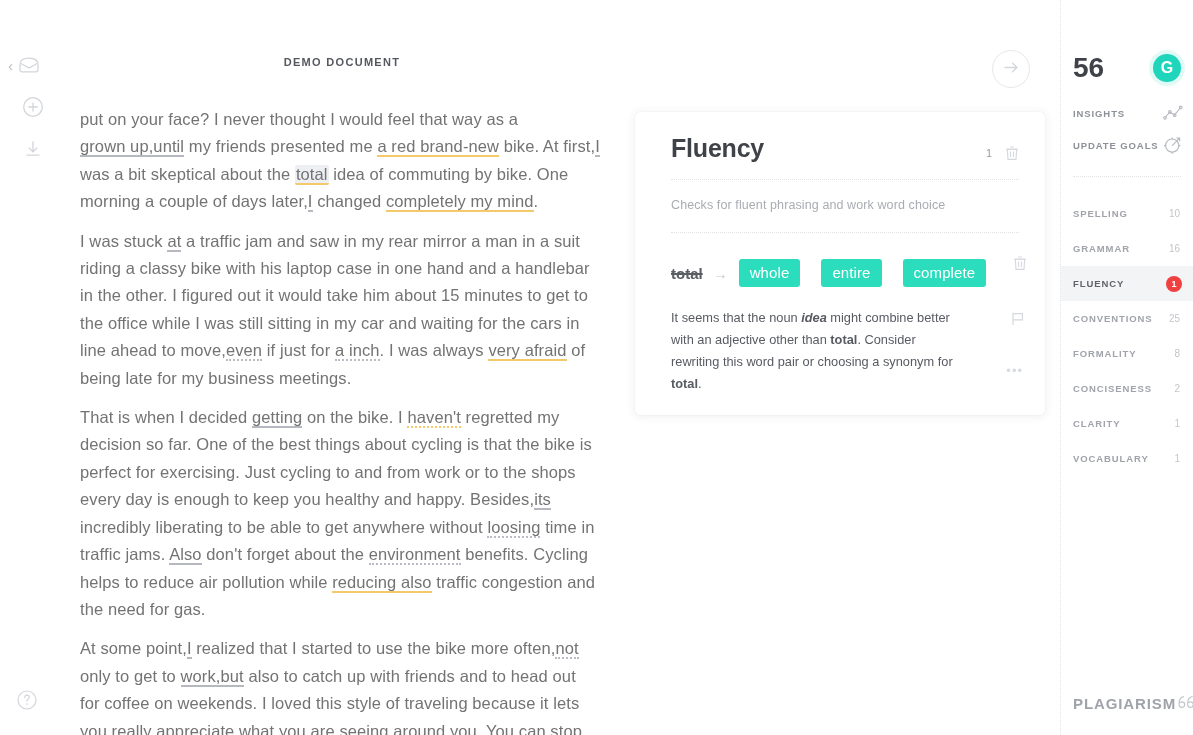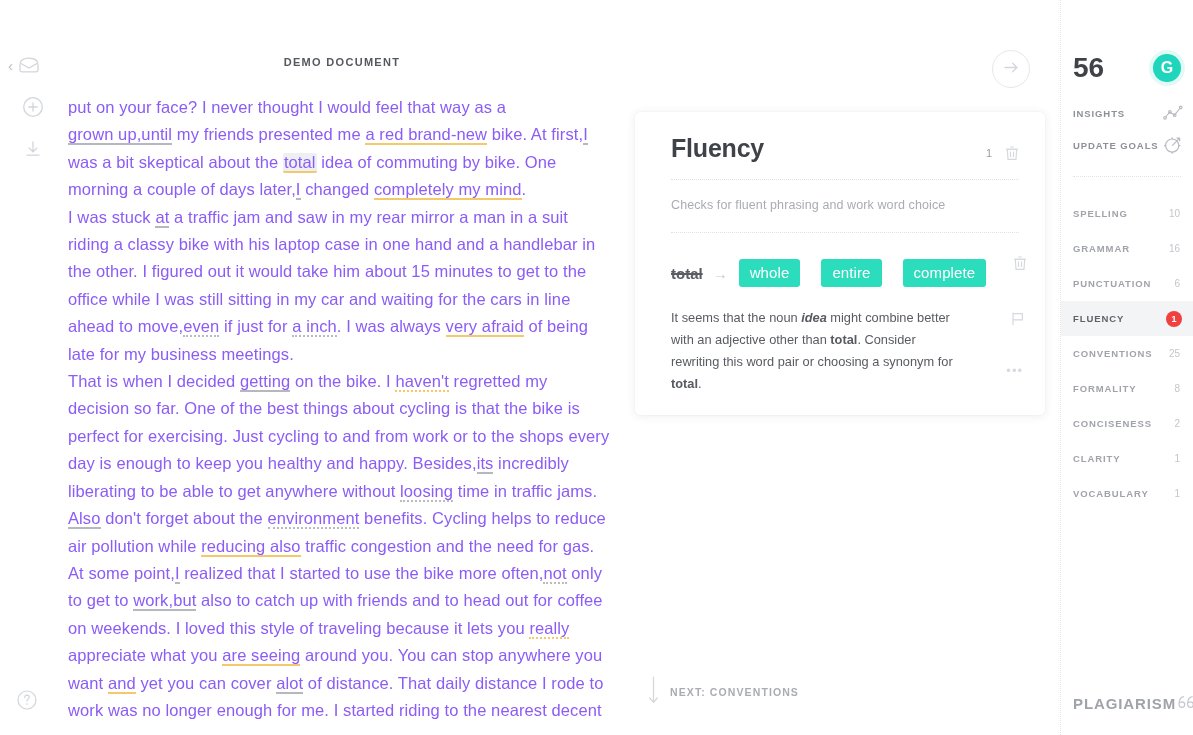"put on your face? I" #doc-body p { color: #8b5cf6 -> #737373; margin: 0 -> 12px }
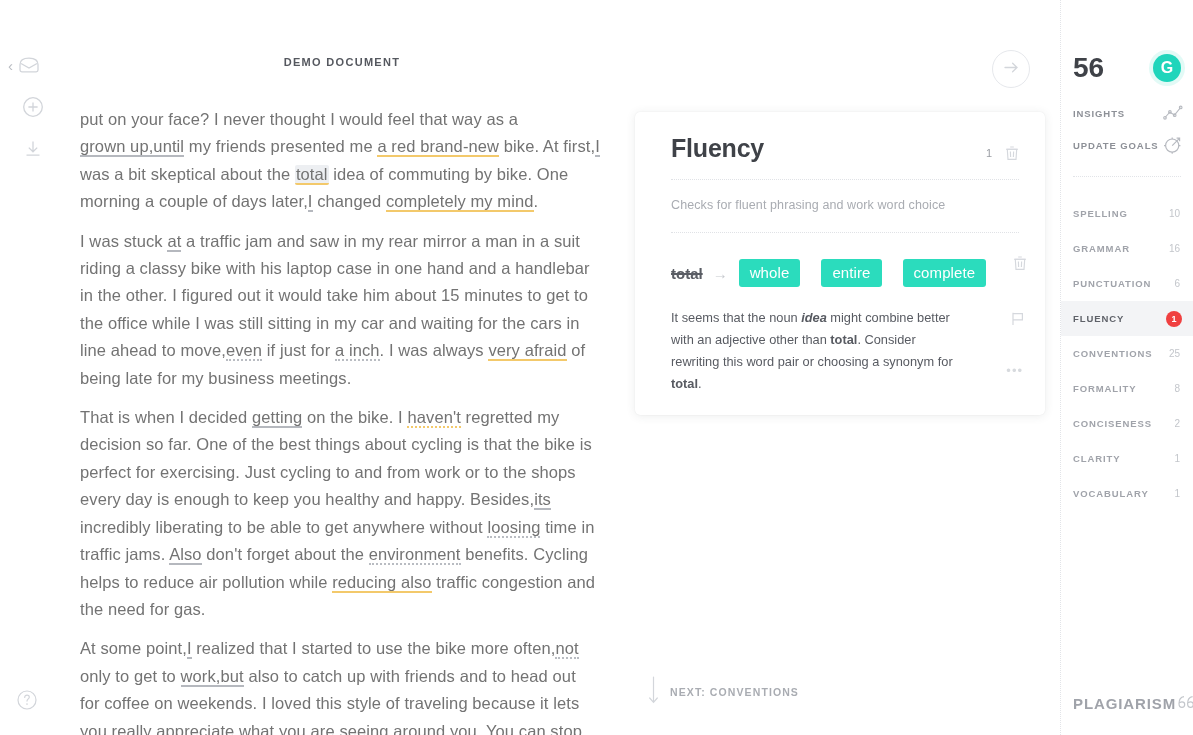"PUNCTUATION" div.cat-row { html: <div> <span>PUNCTUATION</span> <span>6</span> </div> -> none }
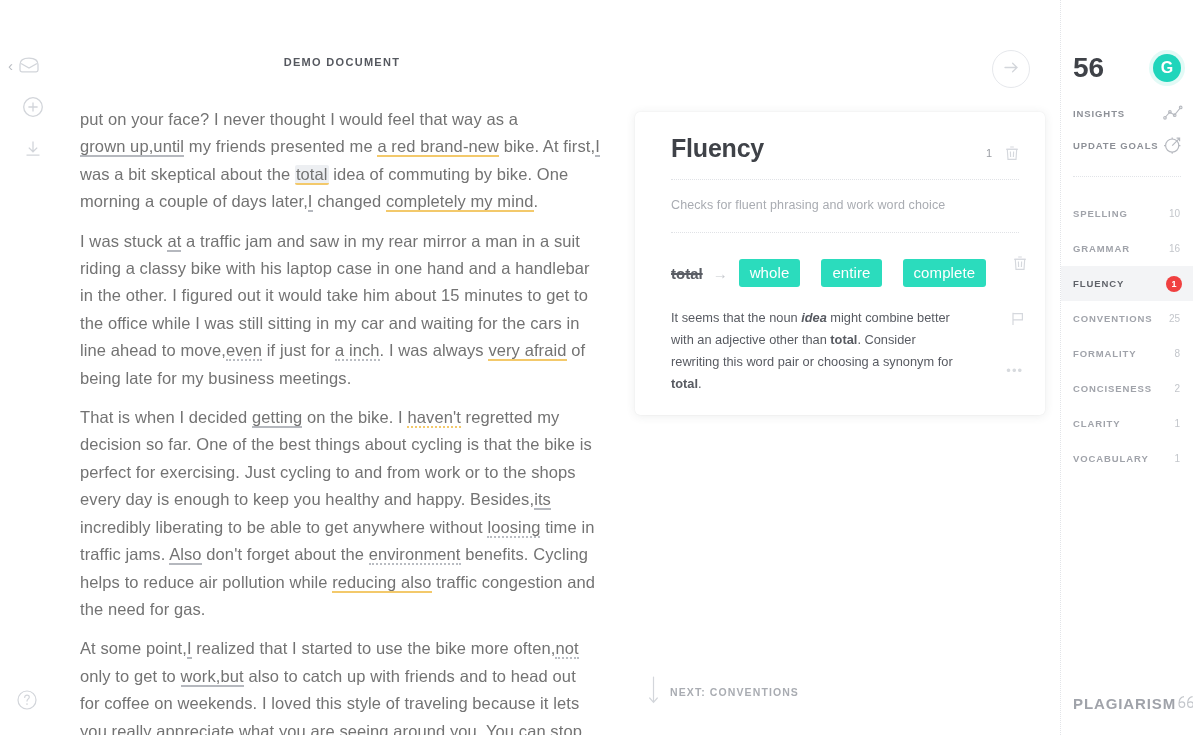"NEXT: CONVENTIONS" div { html: <div> <span> <svg> <path></path> </svg> </span> <span>NEXT: CONVENTIONS</span> </div> -> none }
